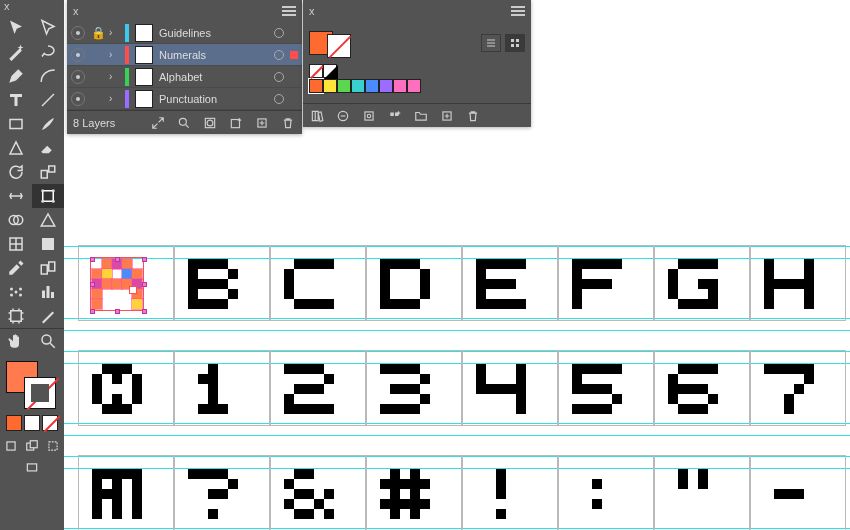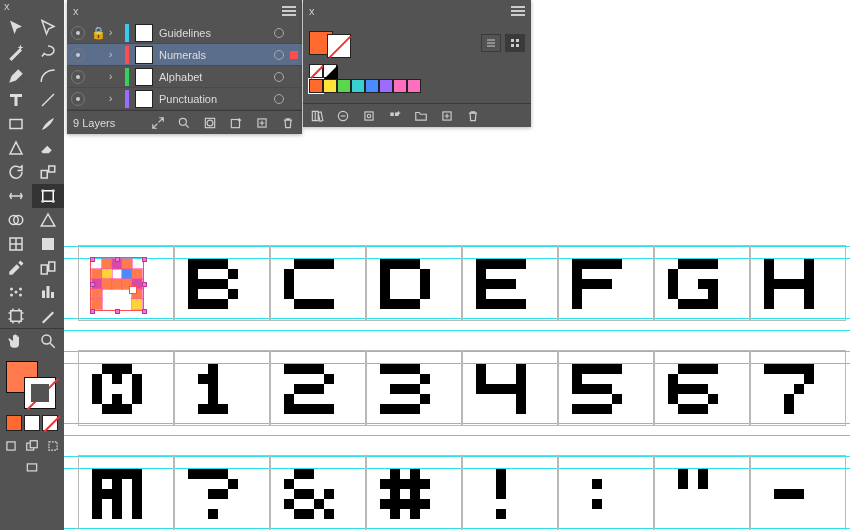"9 Layers" span.label { text: 9 -> 8 }
